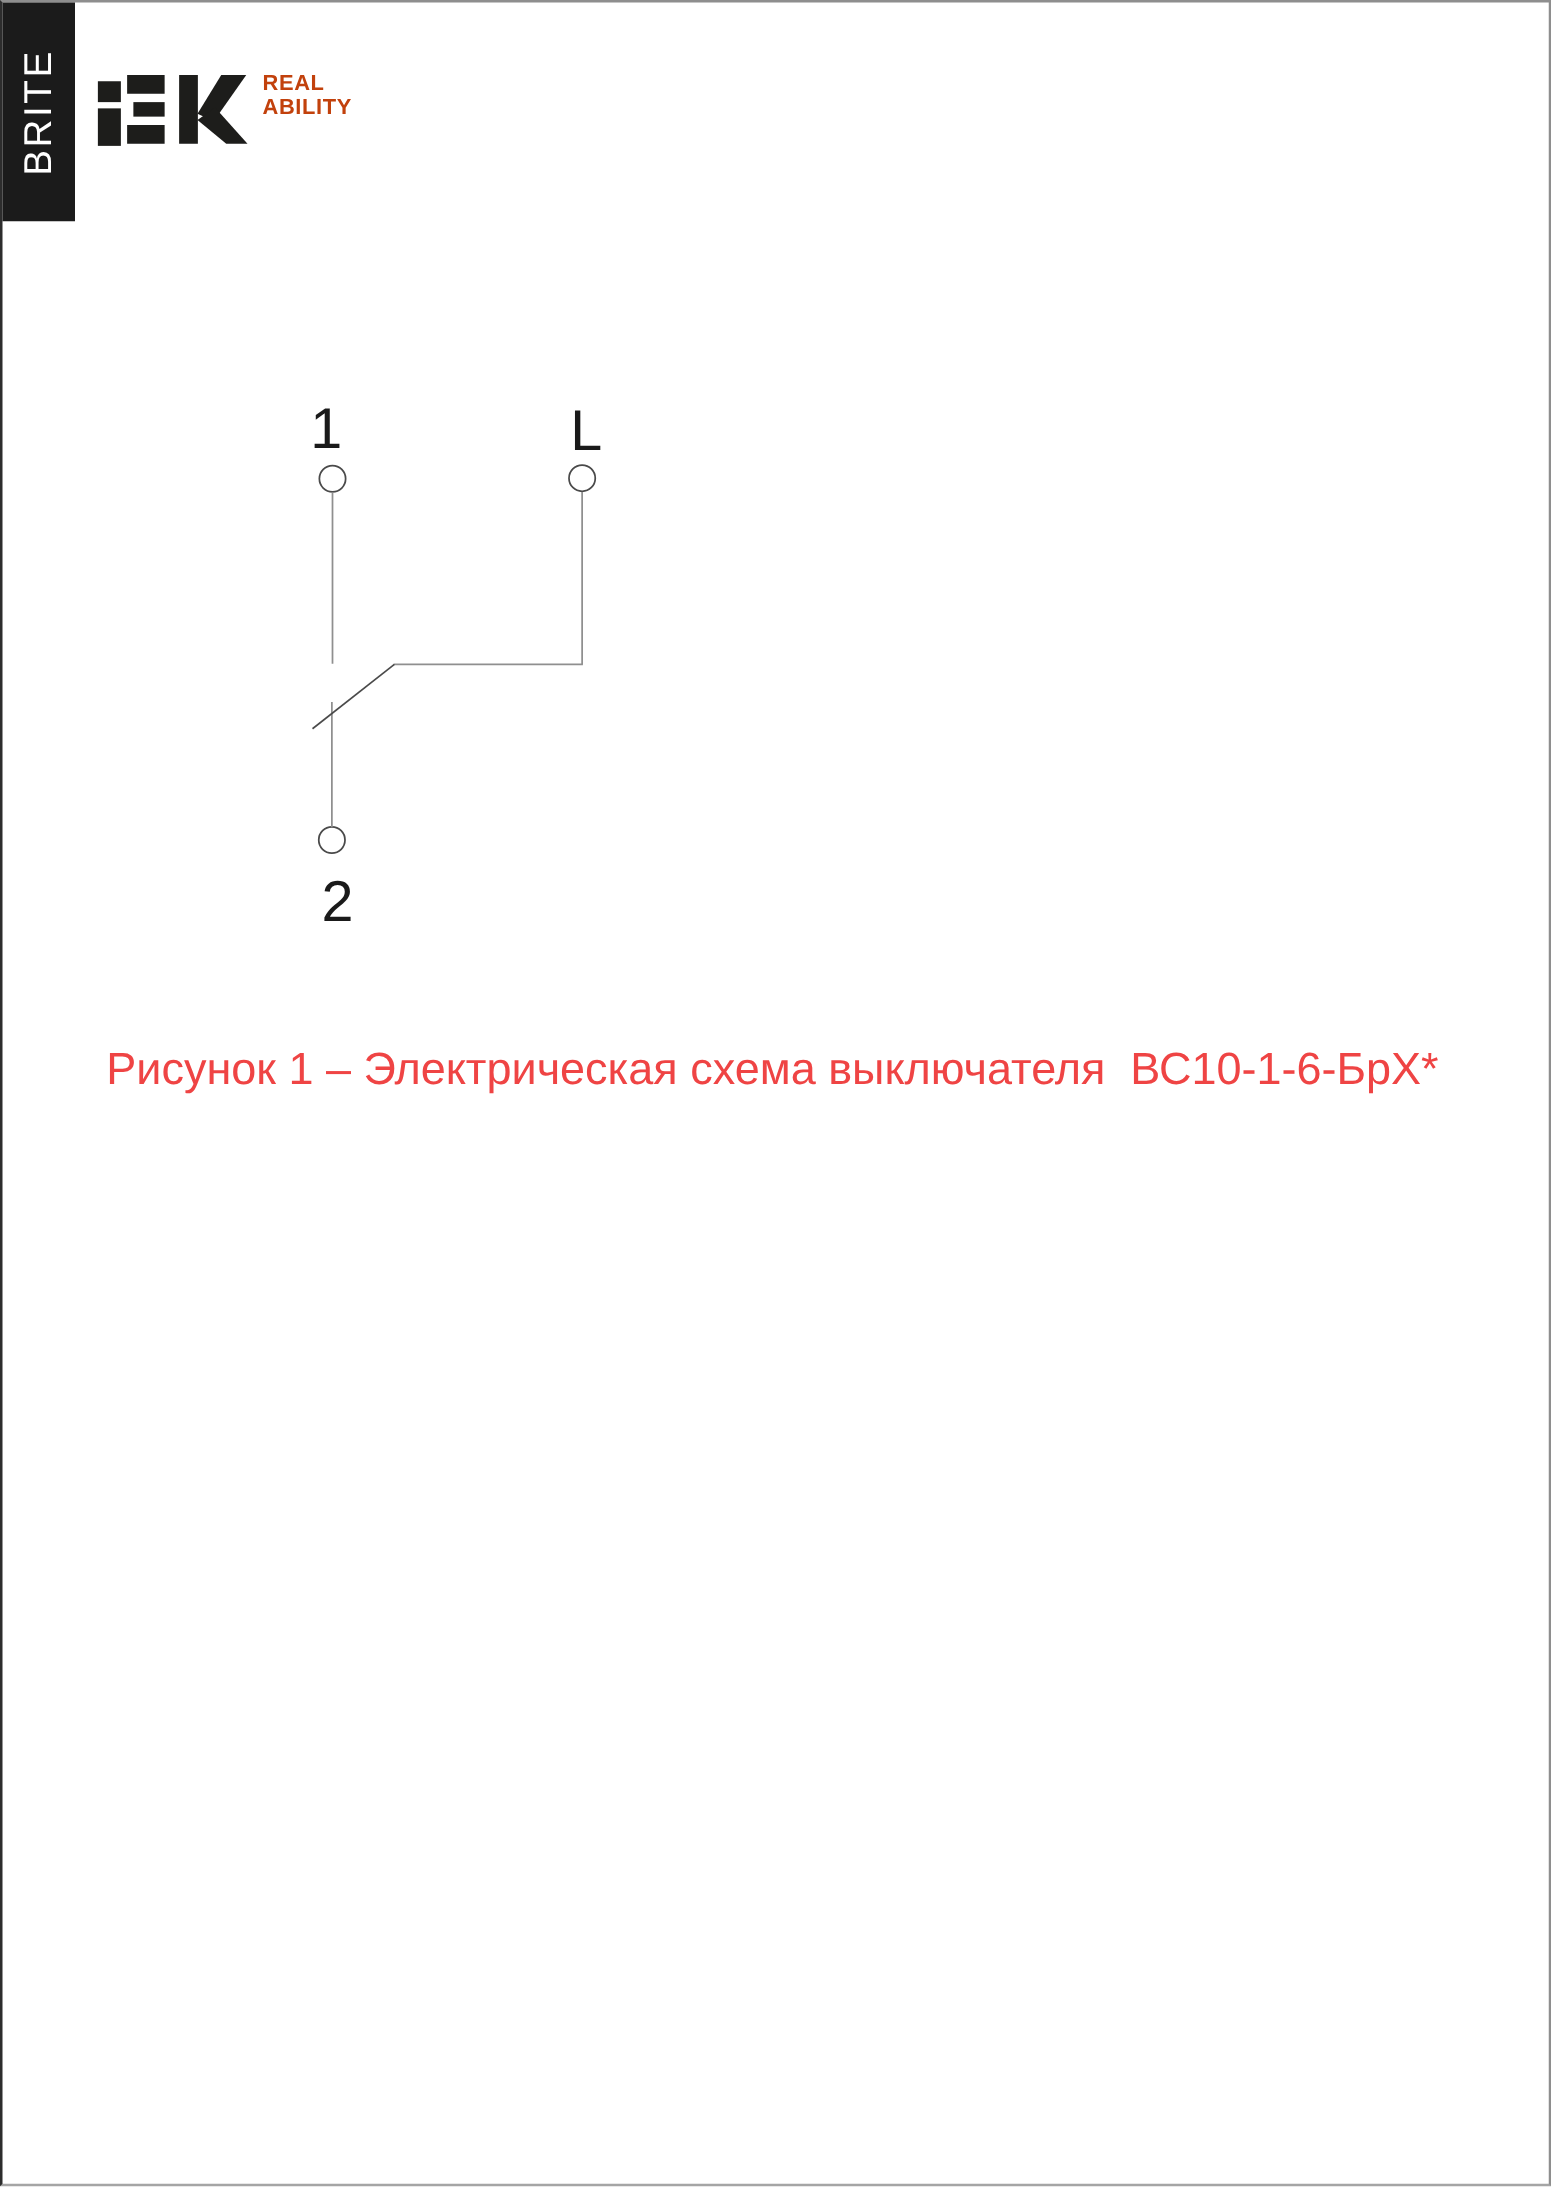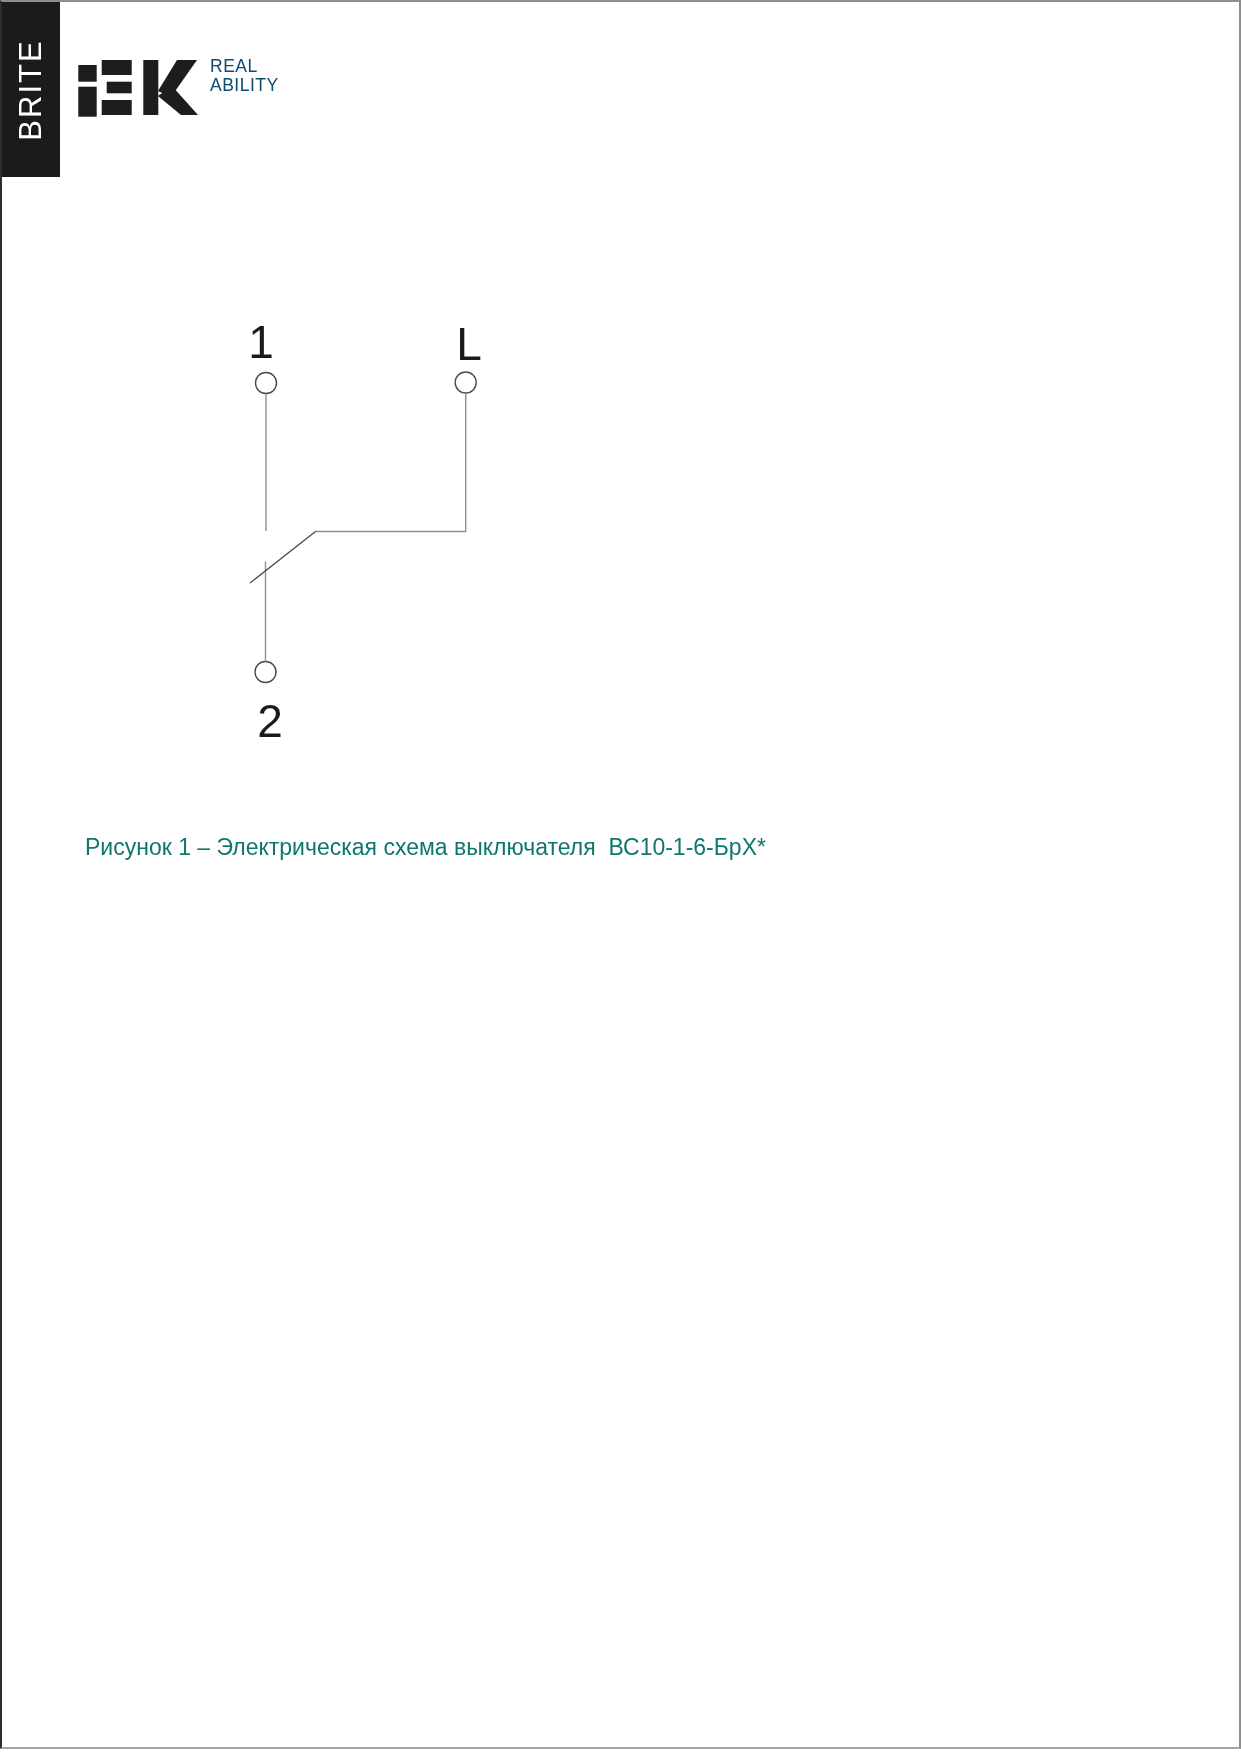"REAL" .tagline { color: #0c4a6e -> #c2410c; font-weight: normal -> bold }
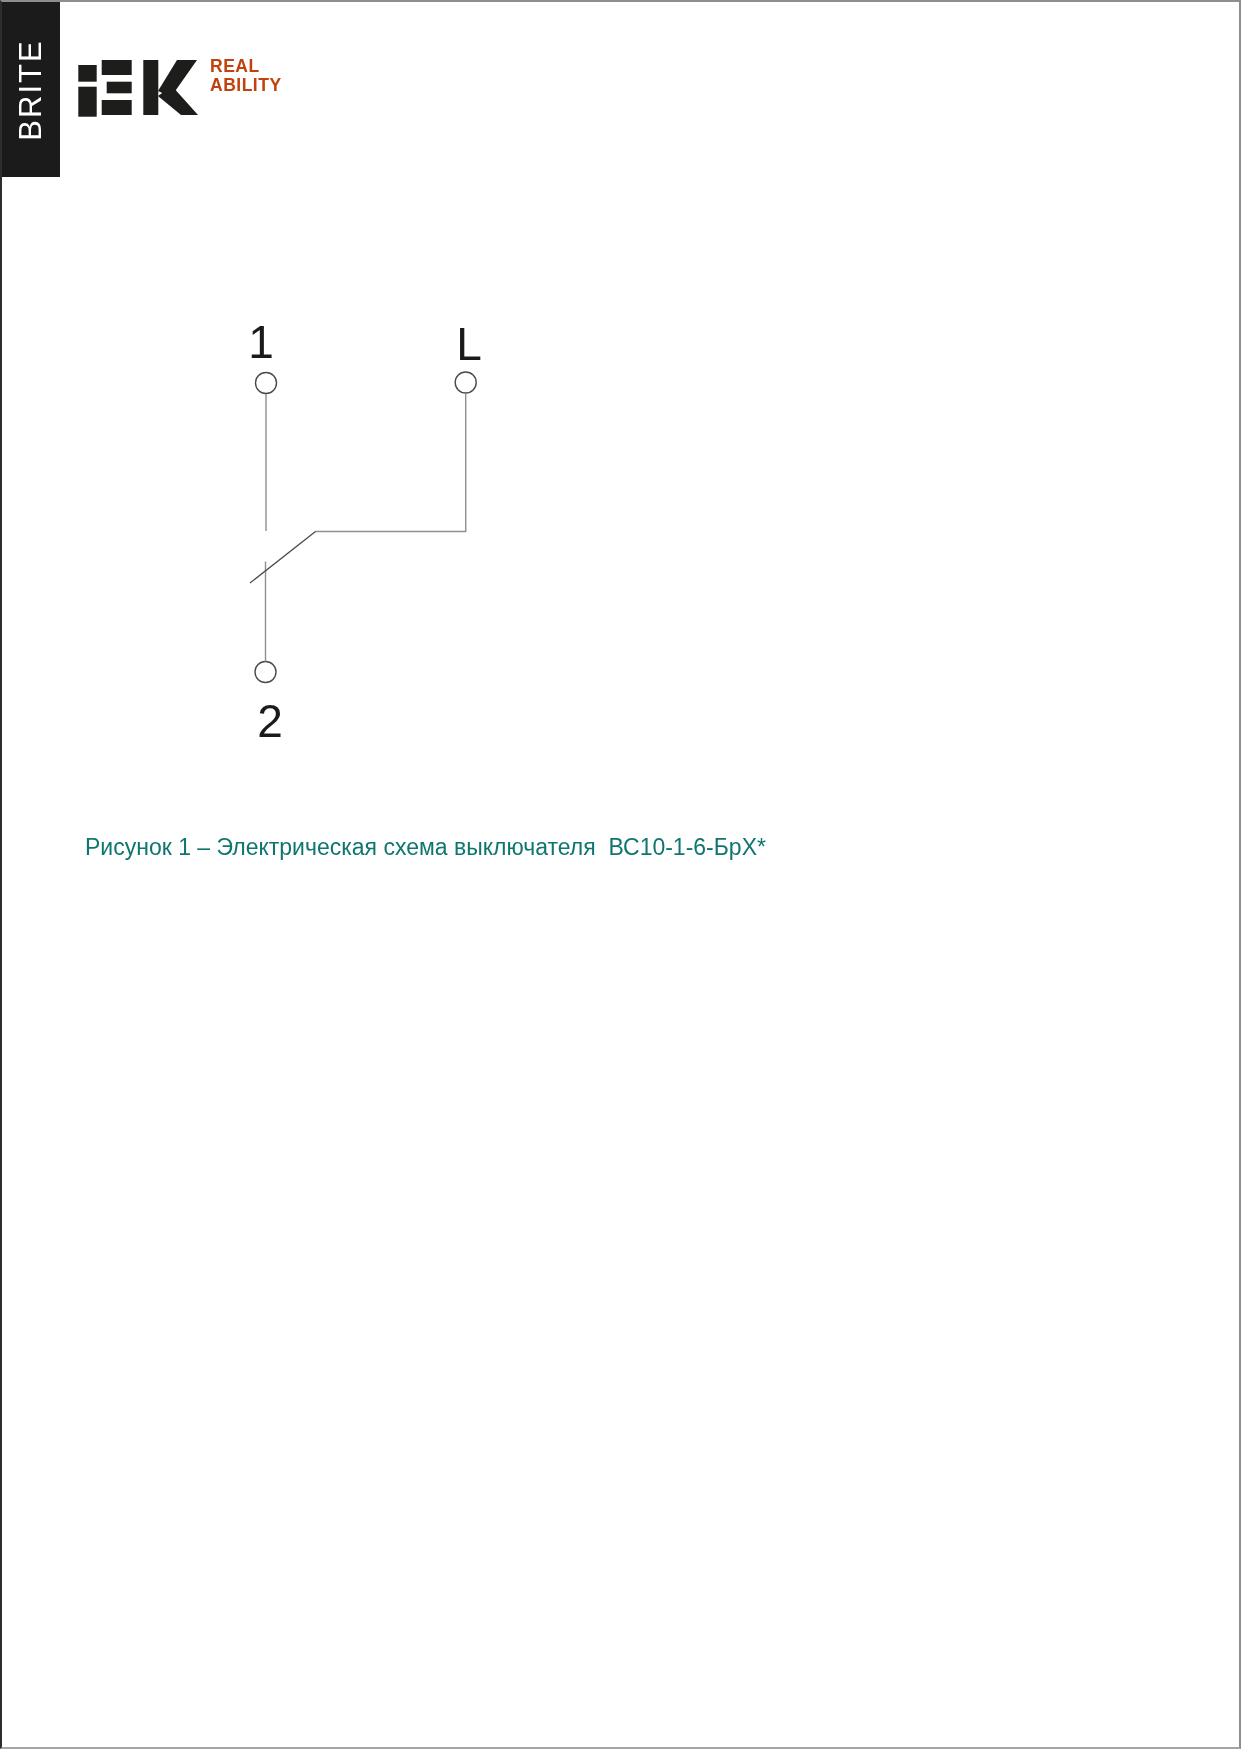"Рисунок 1 – Электрическая схема" .caption { color: #0f766e -> #ef4444; font-size: 23px -> 36px }
